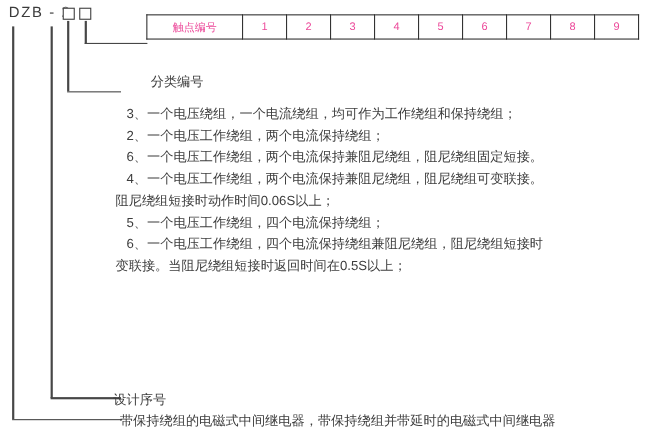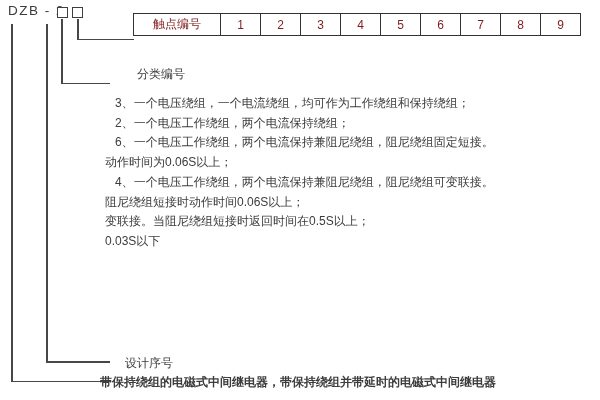"触点编号" table.contacts { color: #7f1d1d -> #ec4899; font-size: 12px -> 10px }
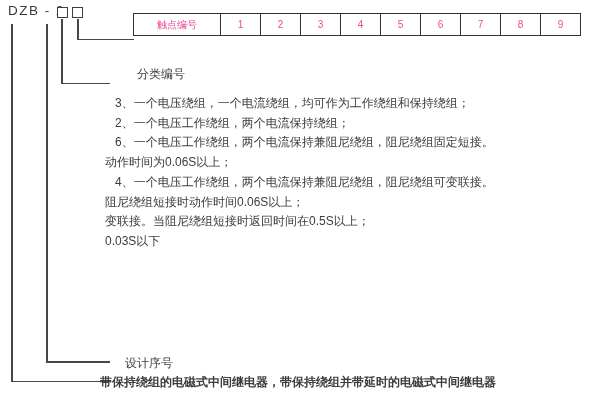"动作时间为0.06S以上；" div.cont { html: <div>动作时间为0.06S以上；</div> -> none }
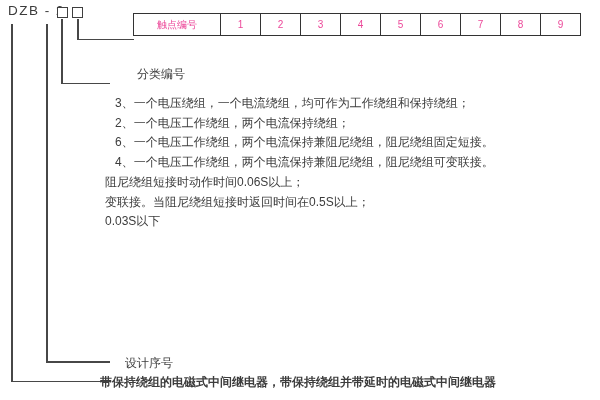"5、一个电压工作绕组，四个电流保持绕组；" div.num { html: none -> <div>5、一个电压工作绕组，四个电流保持绕组；</div> }
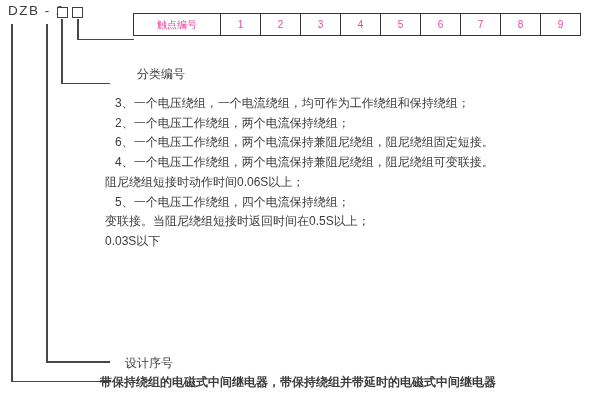"6、一个电压工作绕组，四个电流保持绕组兼阻尼绕组，阻尼绕组短接时" div.num { html: none -> <div>6、一个电压工作绕组，四个电流保持绕组兼阻尼绕组，阻尼绕组短接时</div> }
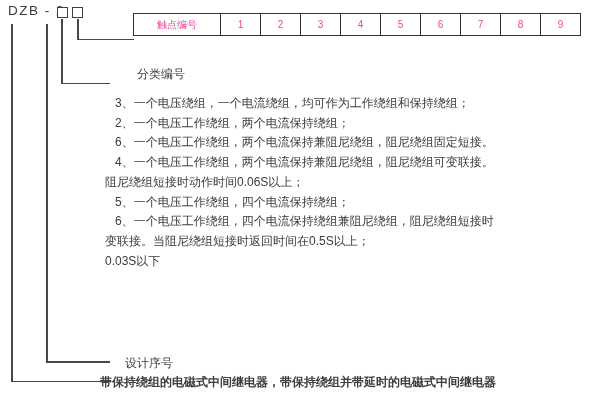"0.03S以下" div.cont { html: <div>0.03S以下</div> -> none }
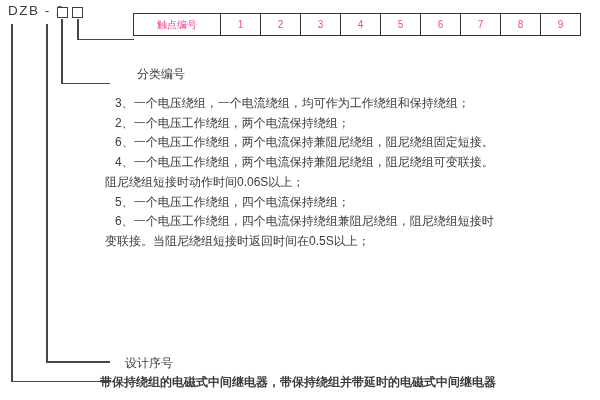"设计序号" div.label { left: 125px -> 103px }
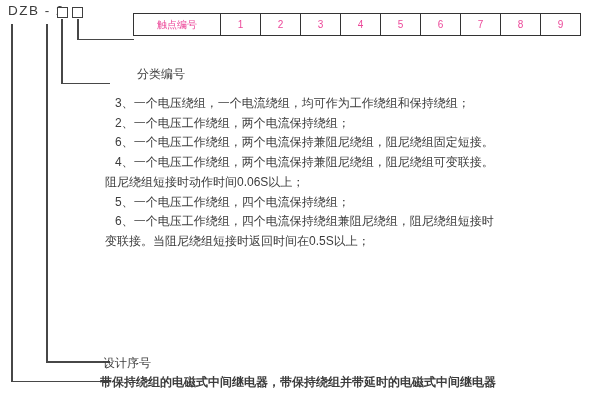"带保持绕组的电磁式中间继电器，带保持绕组并带延时的电磁式中间继电器" div.label { font-weight: bold -> none; left: 100px -> 109px }
